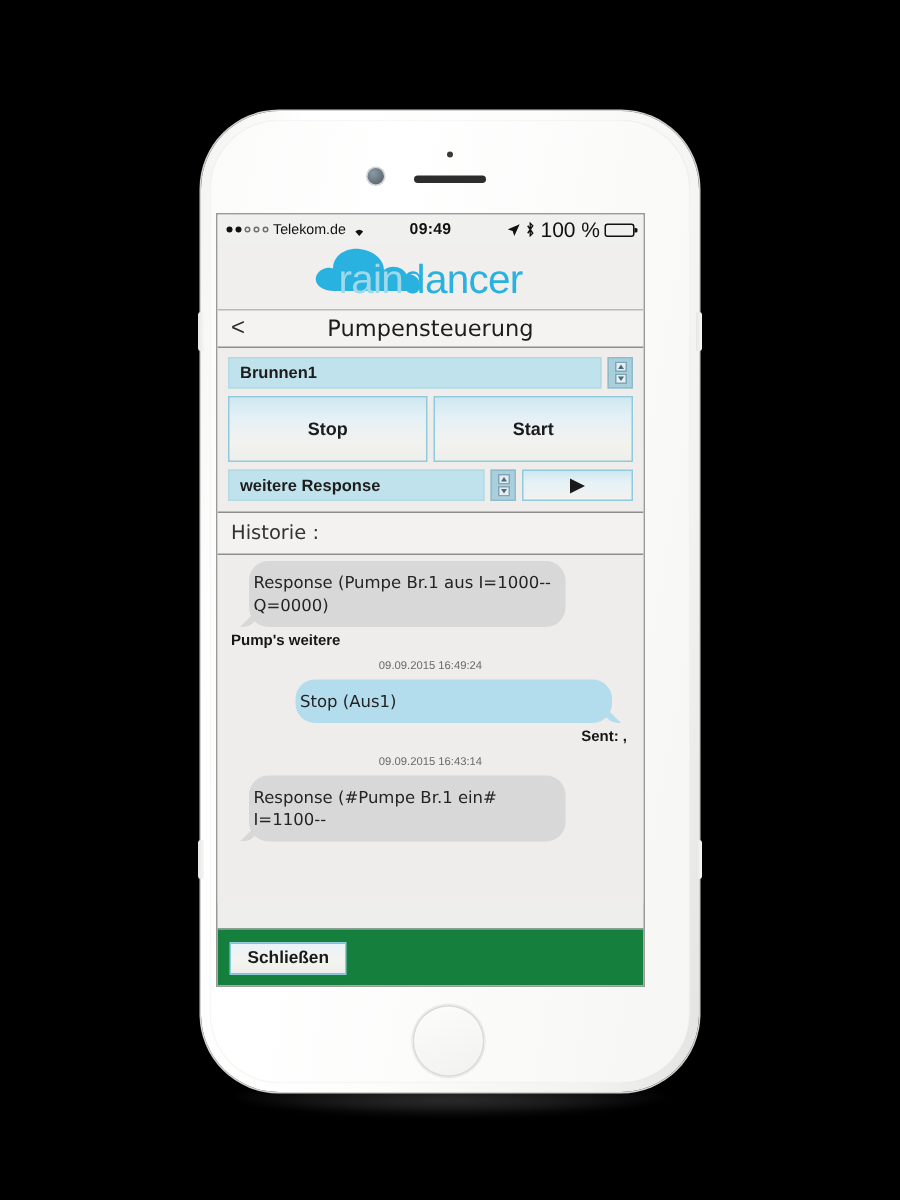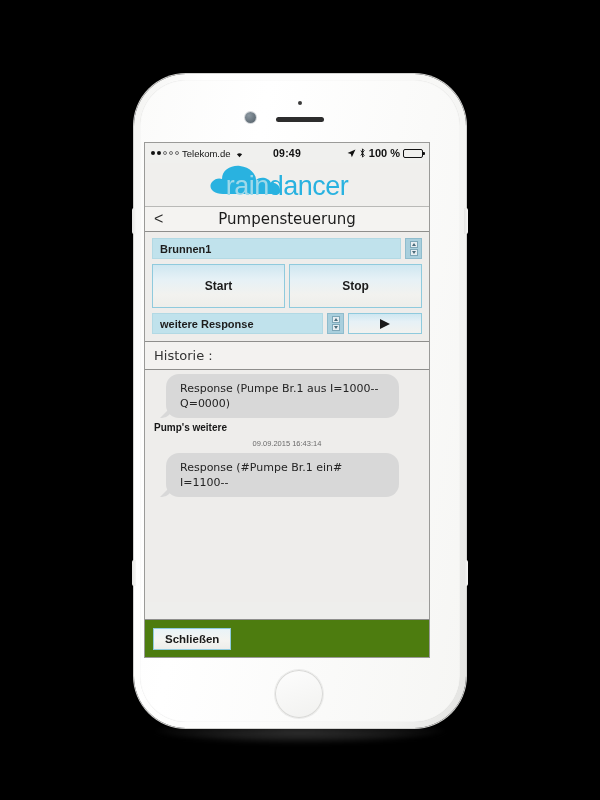"100 %" .batt-text { font-size: 11px -> 14px; font-weight: bold -> normal }
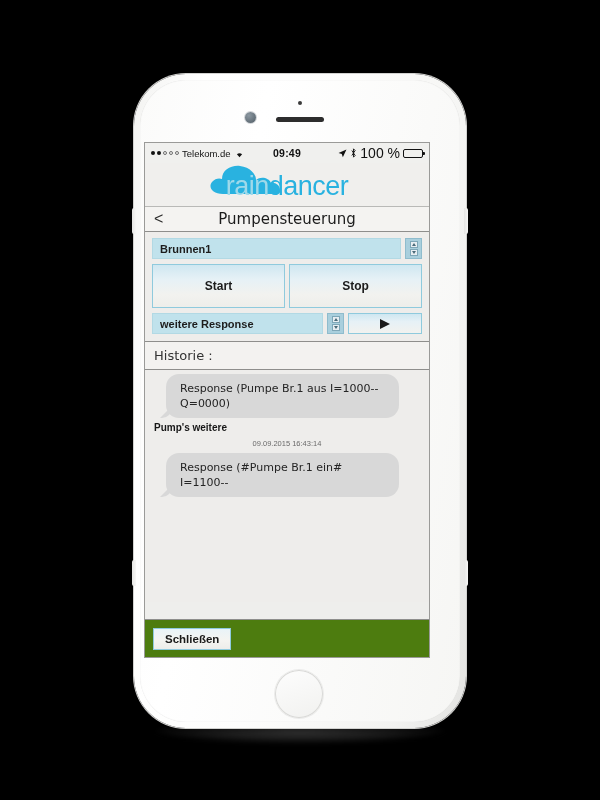"Start" div.btn-3 { order: before "Stop" -> after "Stop" }
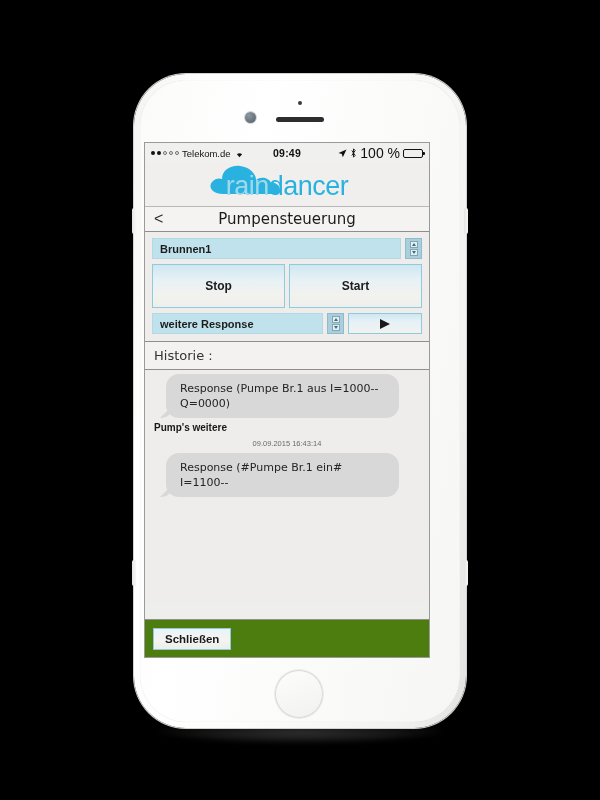"Response (Pumpe Br.1 aus I=1000--Q=0000)" .bubble { padding: 7px 14px -> 7px 3px }
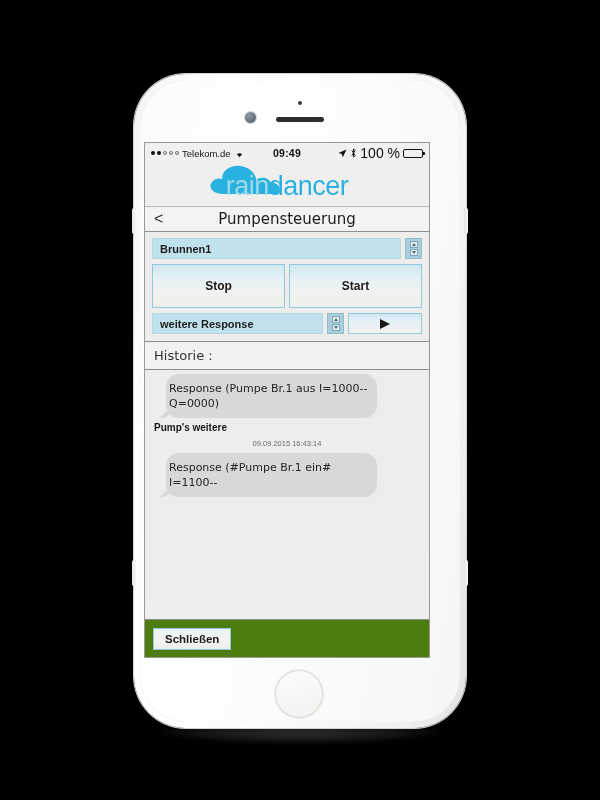"09.09.2015 16:49:24" div.msg-group { html: none -> <div> <div>09.09.2015 16:49:24</div> <div>Stop (Aus1)</div> <div>Sent: ,</div> </div> }
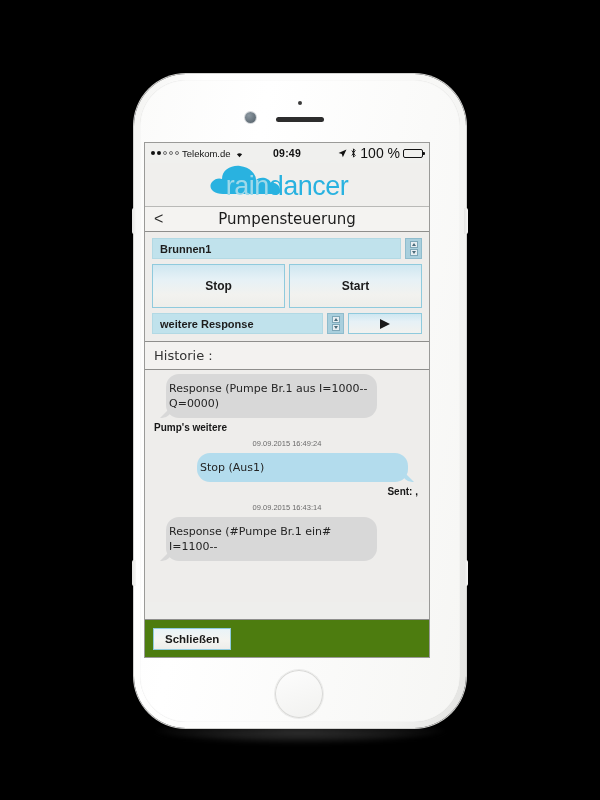"Schließen" #footer { background: #4d7c0f -> #15803d }
